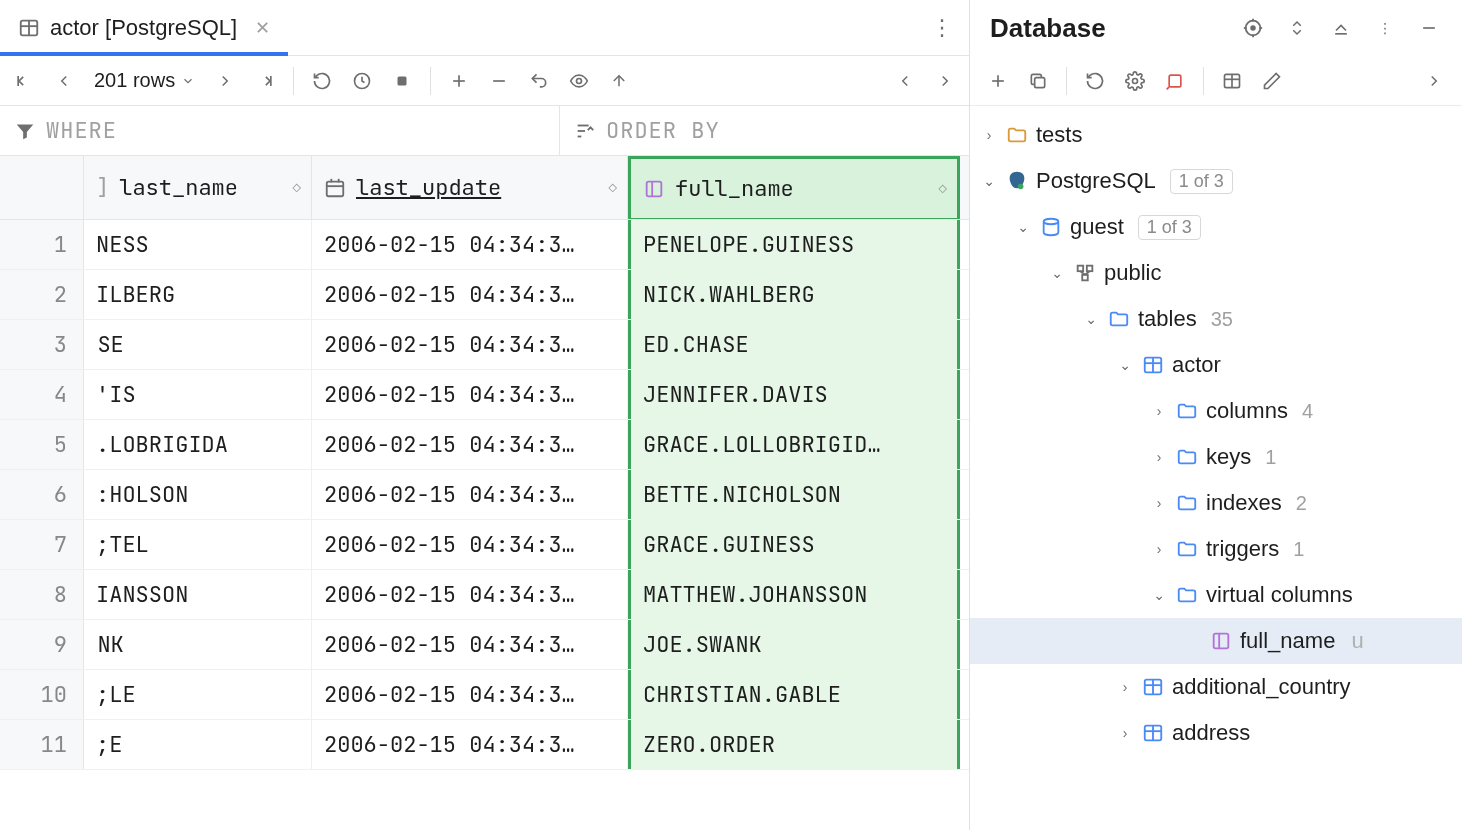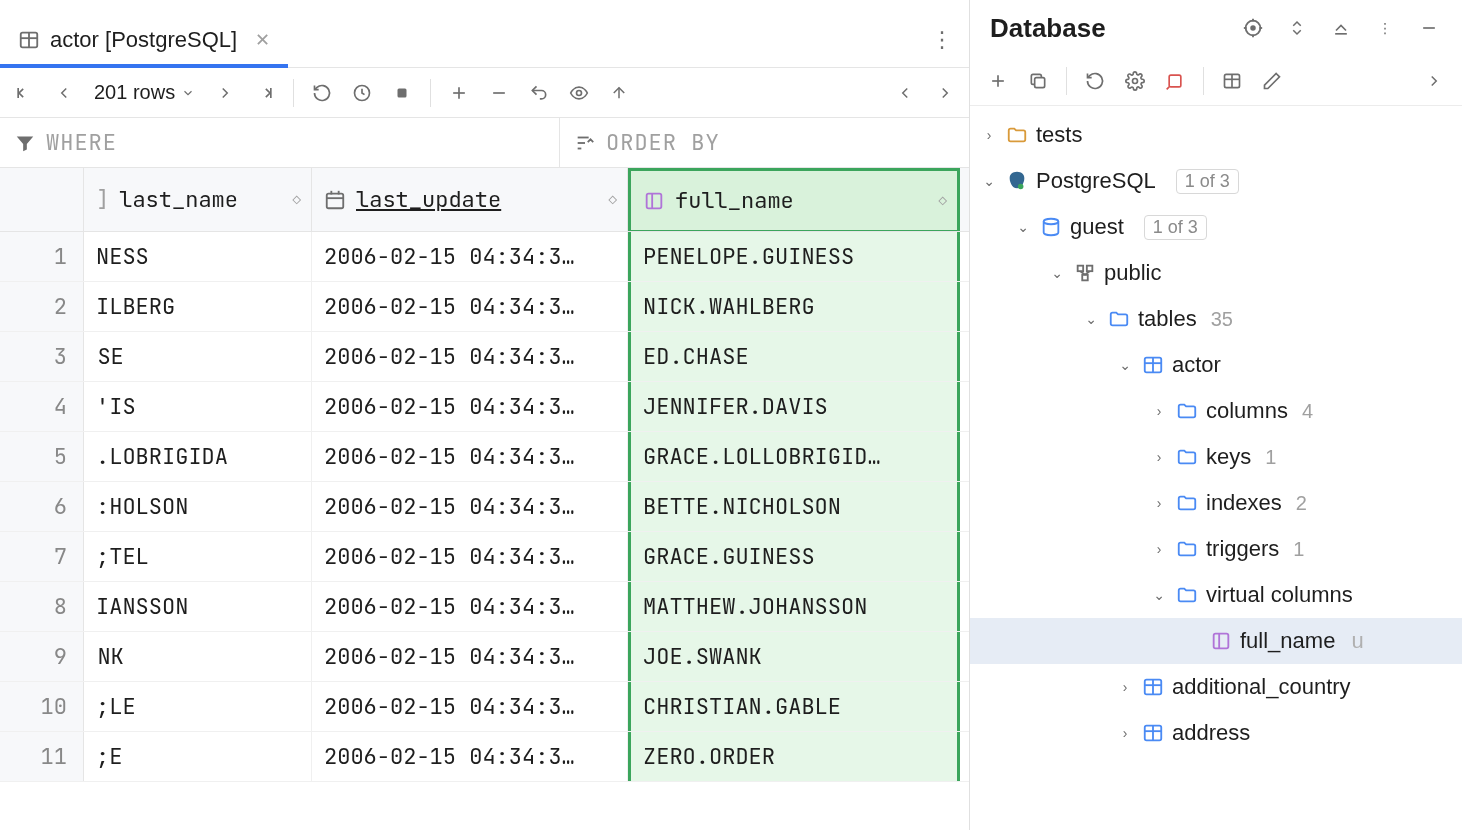"actor [PostgreSQL]" .tabbar { margin-top: 12px -> none }
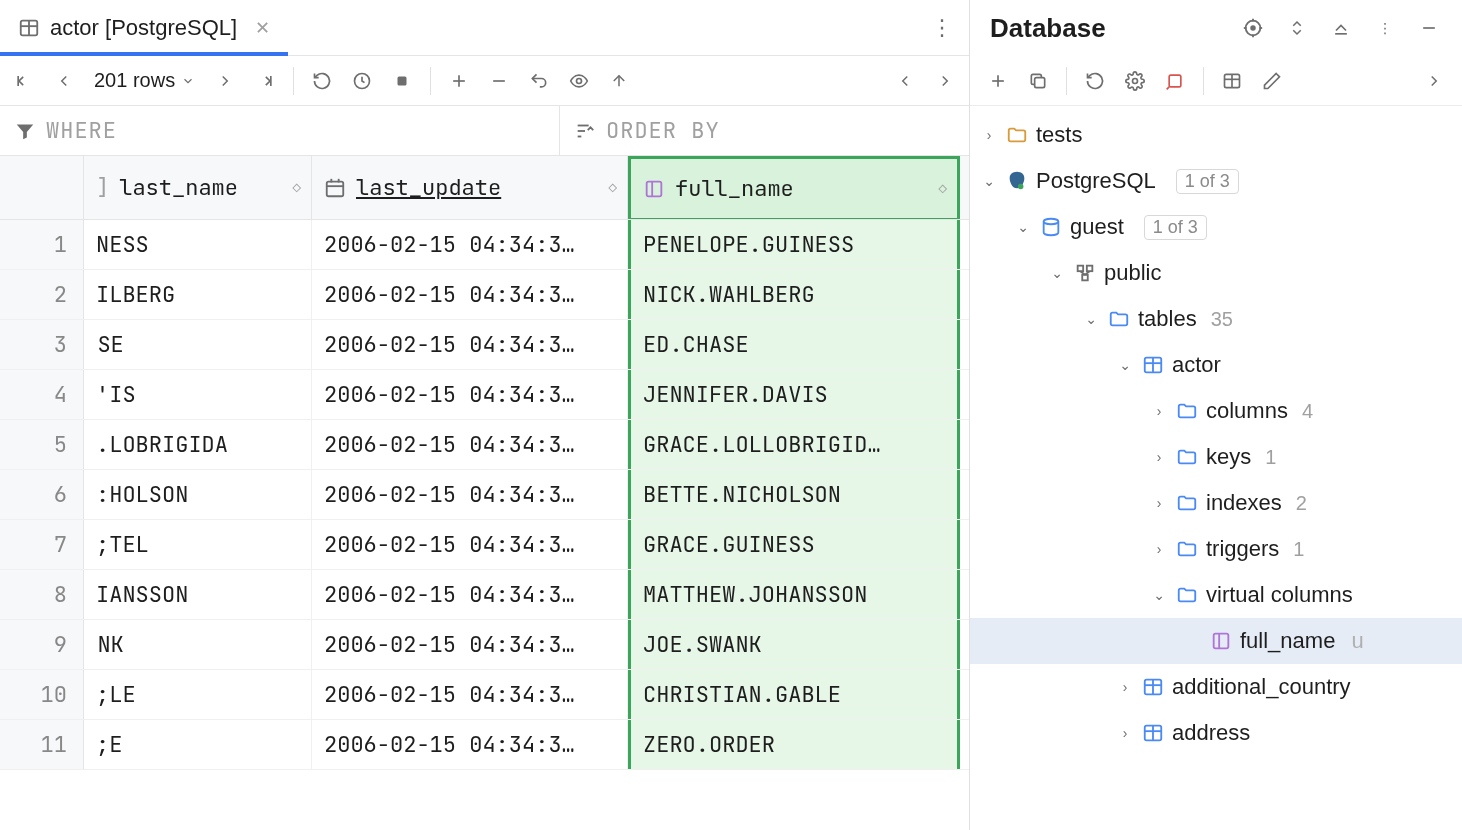"1 of 3" .badge { margin-left: 12px -> 6px }
